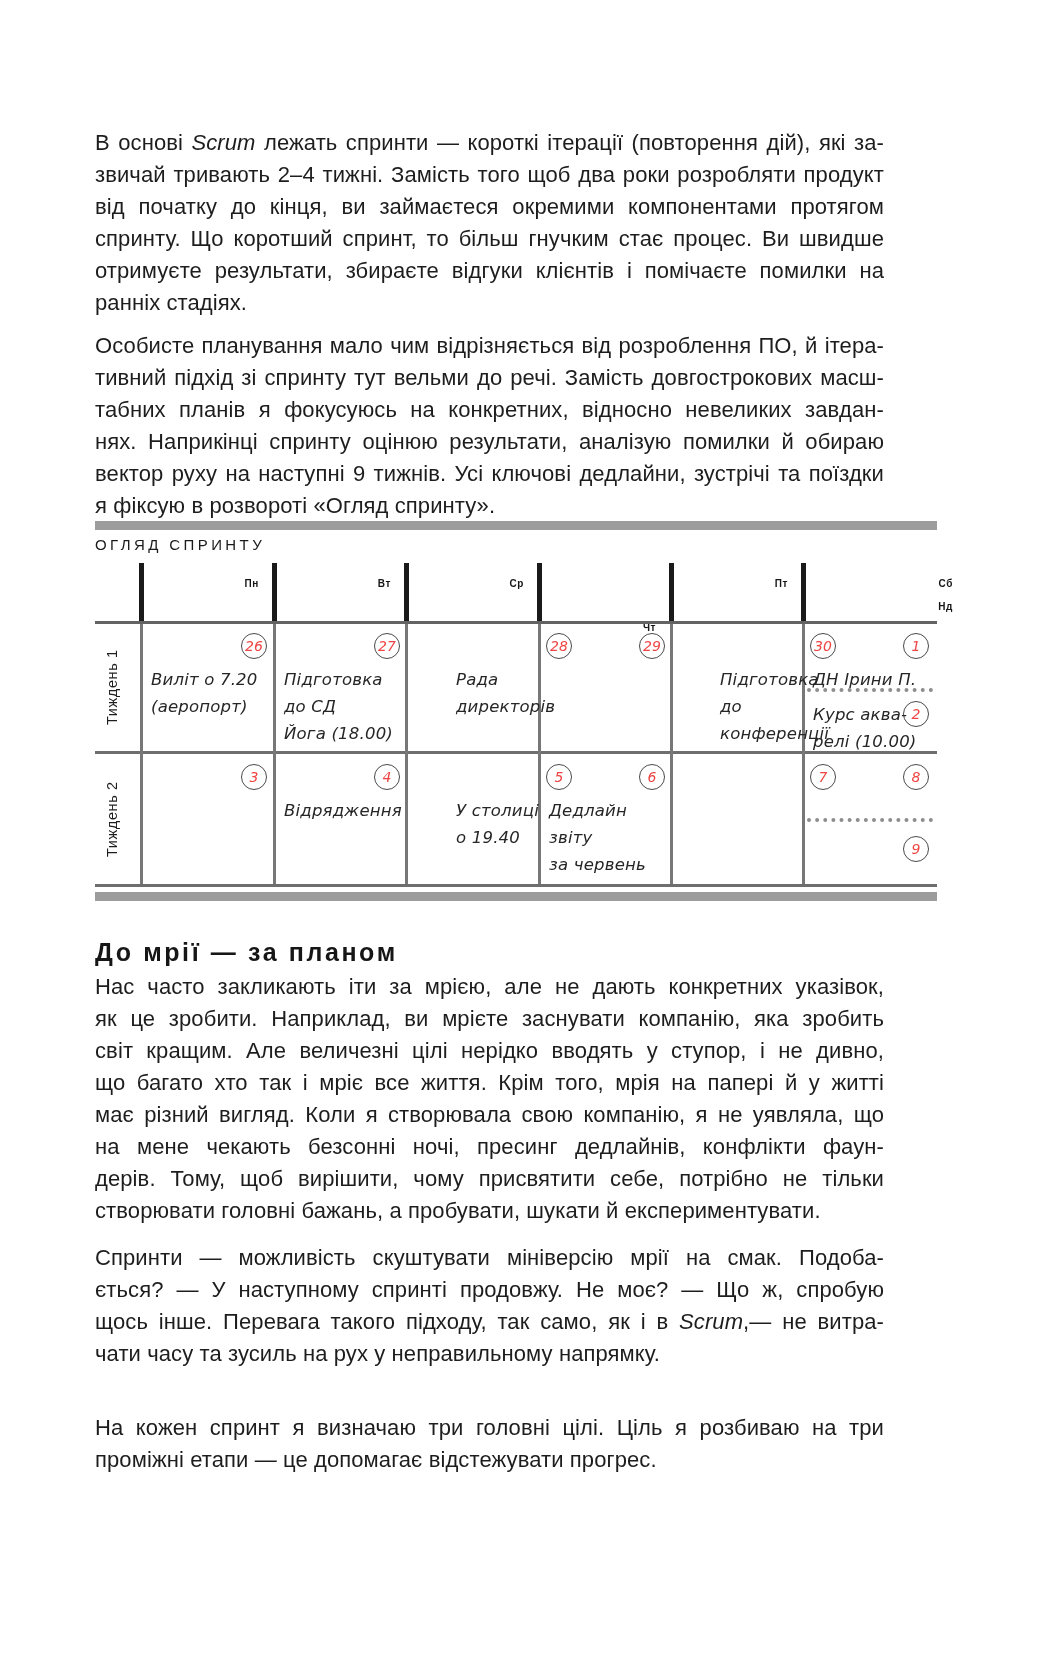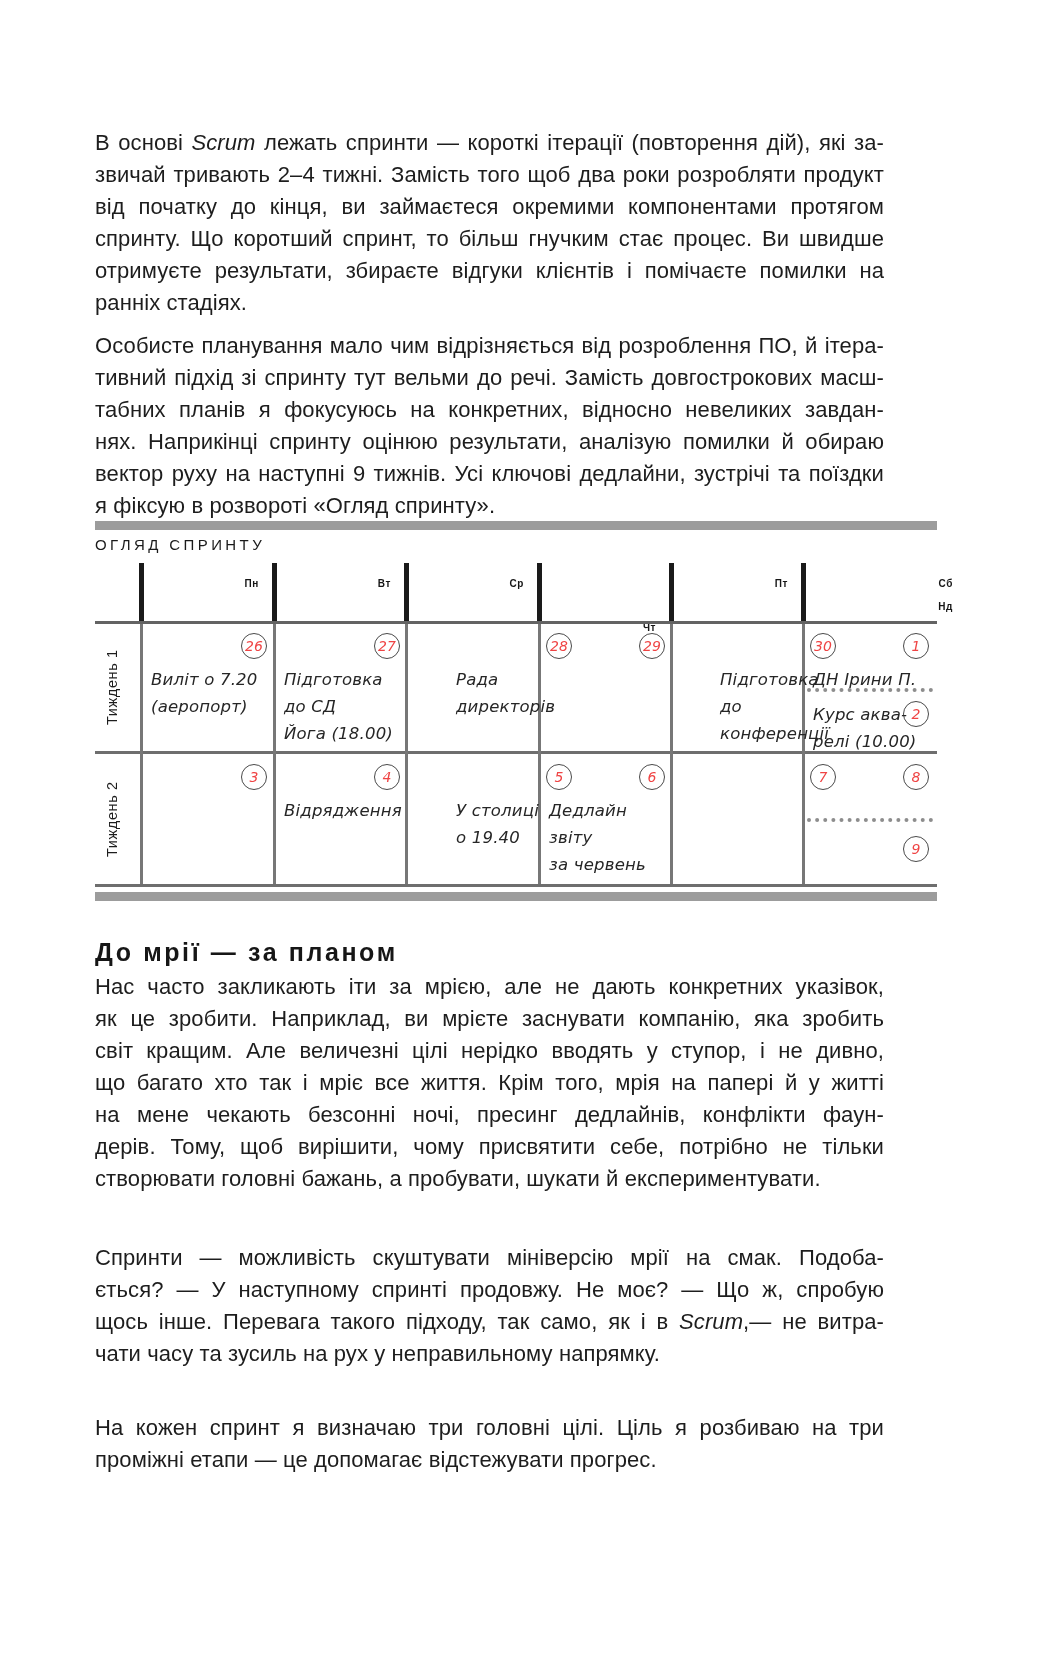"має різний вигляд. Коли я" div.tline { html: none -> <div>має різний вигляд. Коли я створювала свою компанію, я не уявляла, що</div> }
